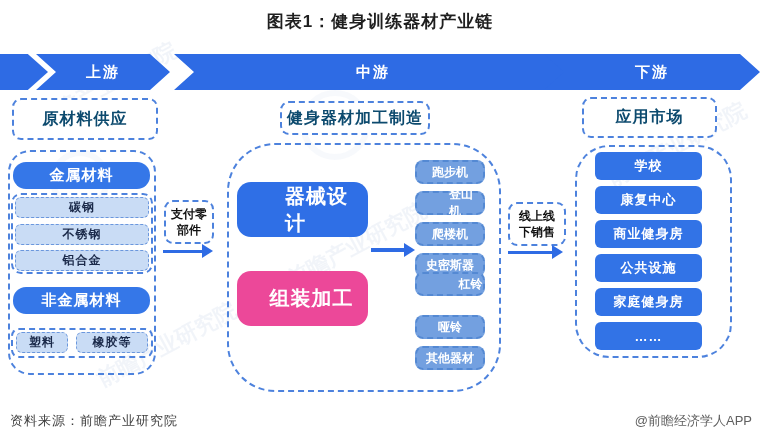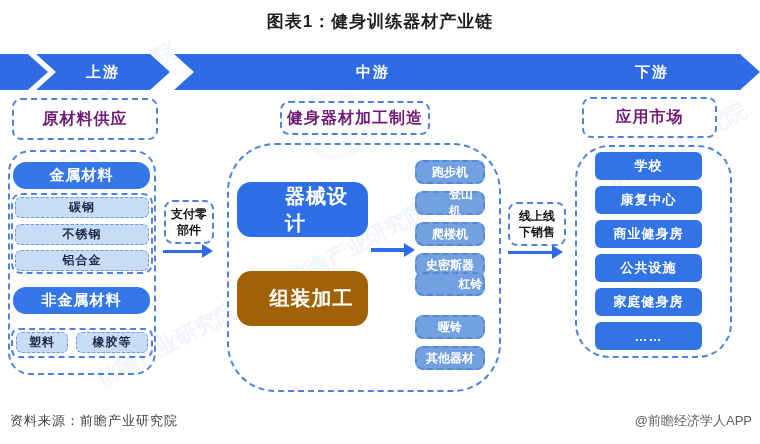"原材料供应" .hdr { color: #701a75 -> #0c4a6e }
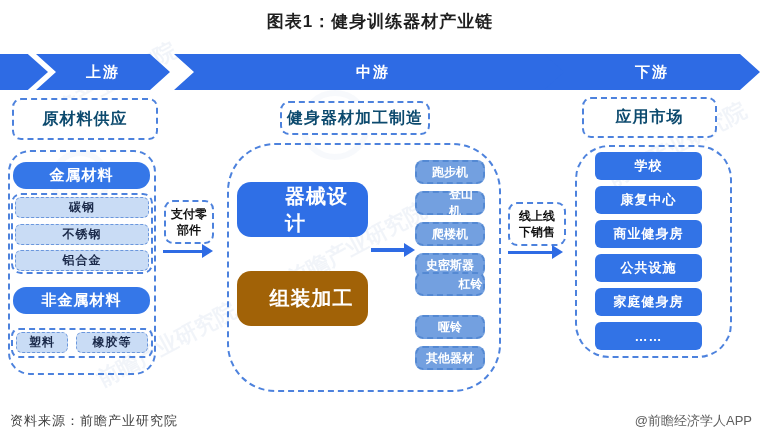"组装加工" div.solid { background: #a16207 -> #ec4899 }
